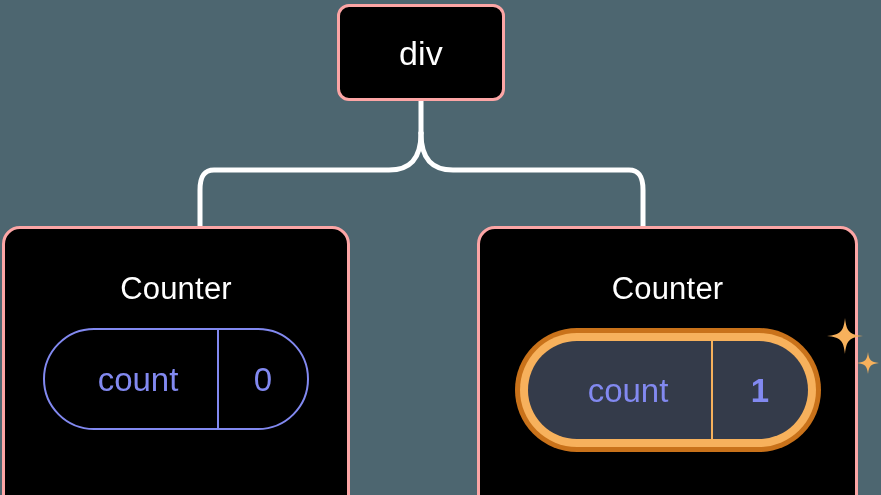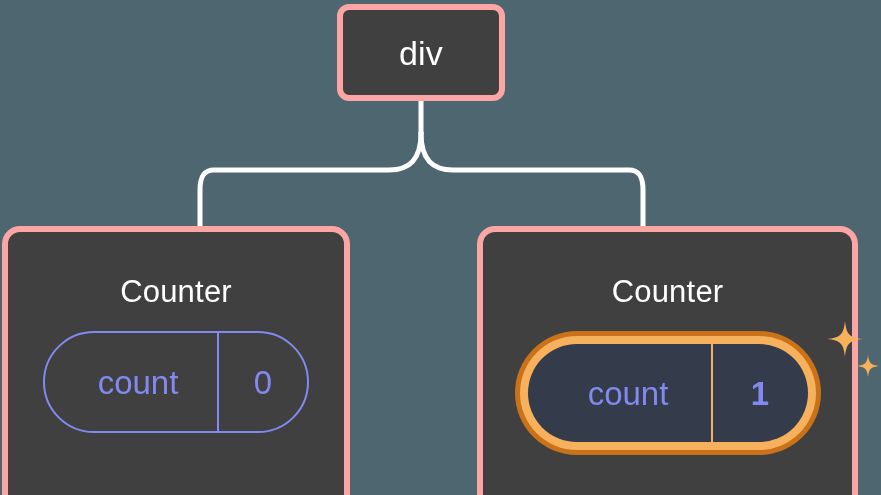"div" .node { background: #404040 -> #000000; border: 6px solid #fca5a5 -> 3px solid #fca5a5 }
